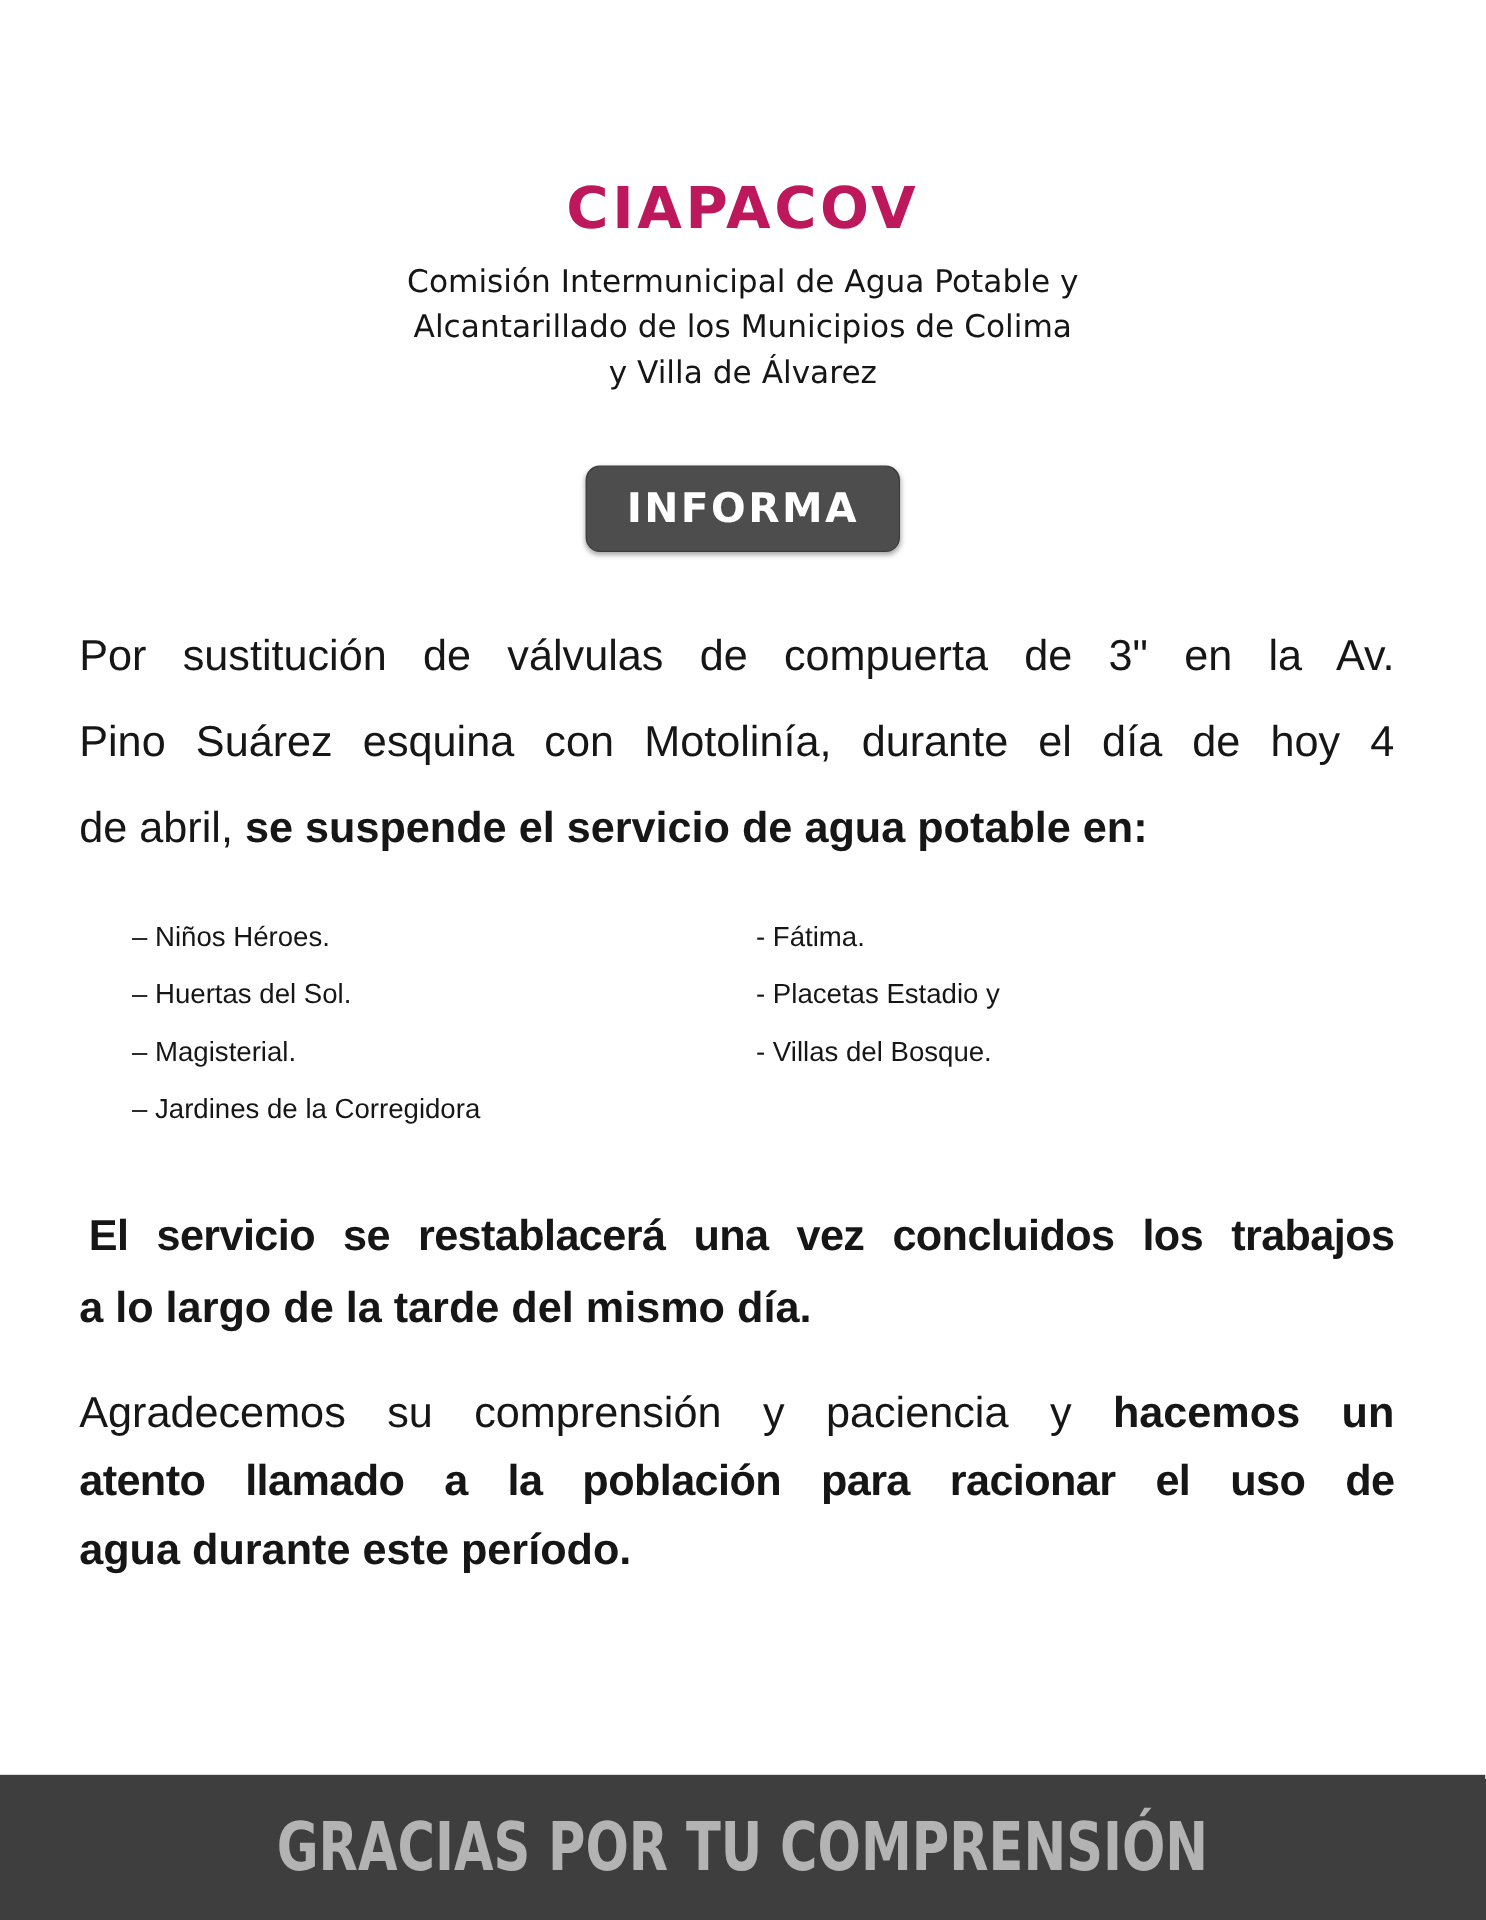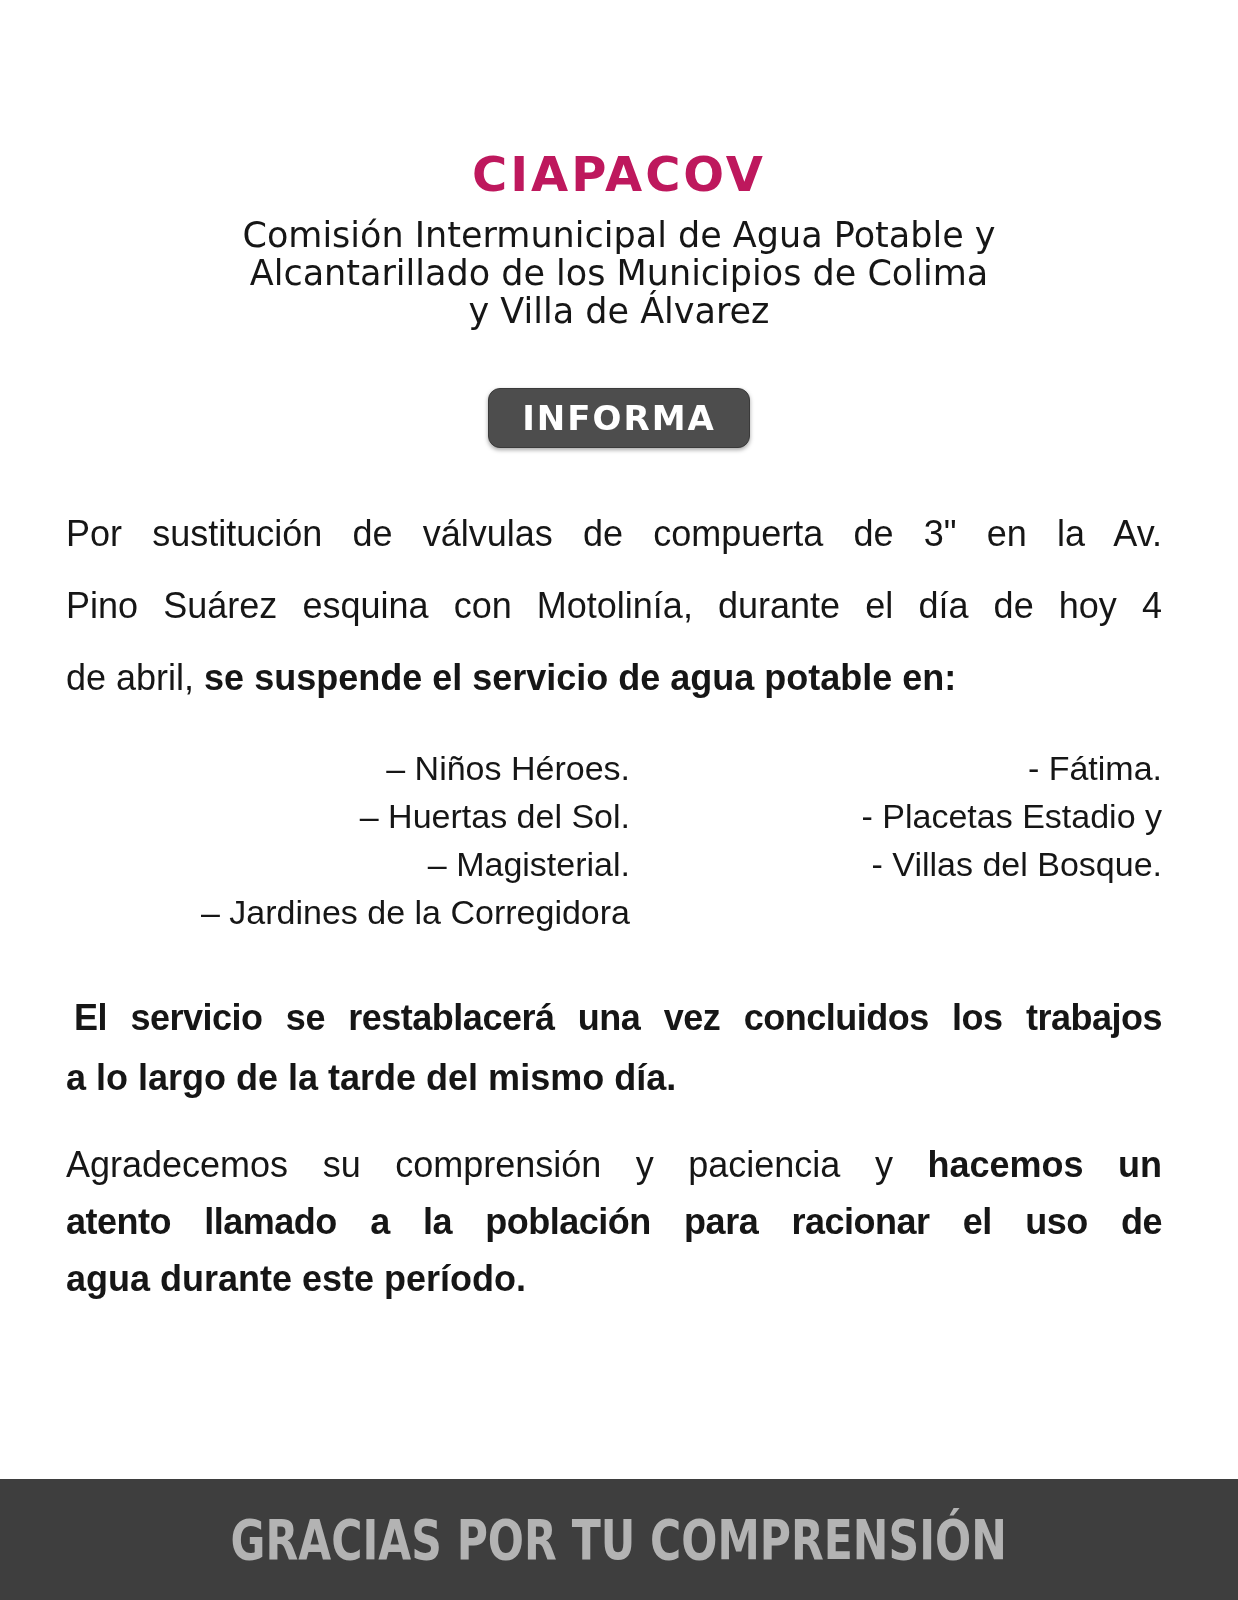"Comisión Intermunicipal de Agua Potable" .org-name { font-size: 35px -> 26px }
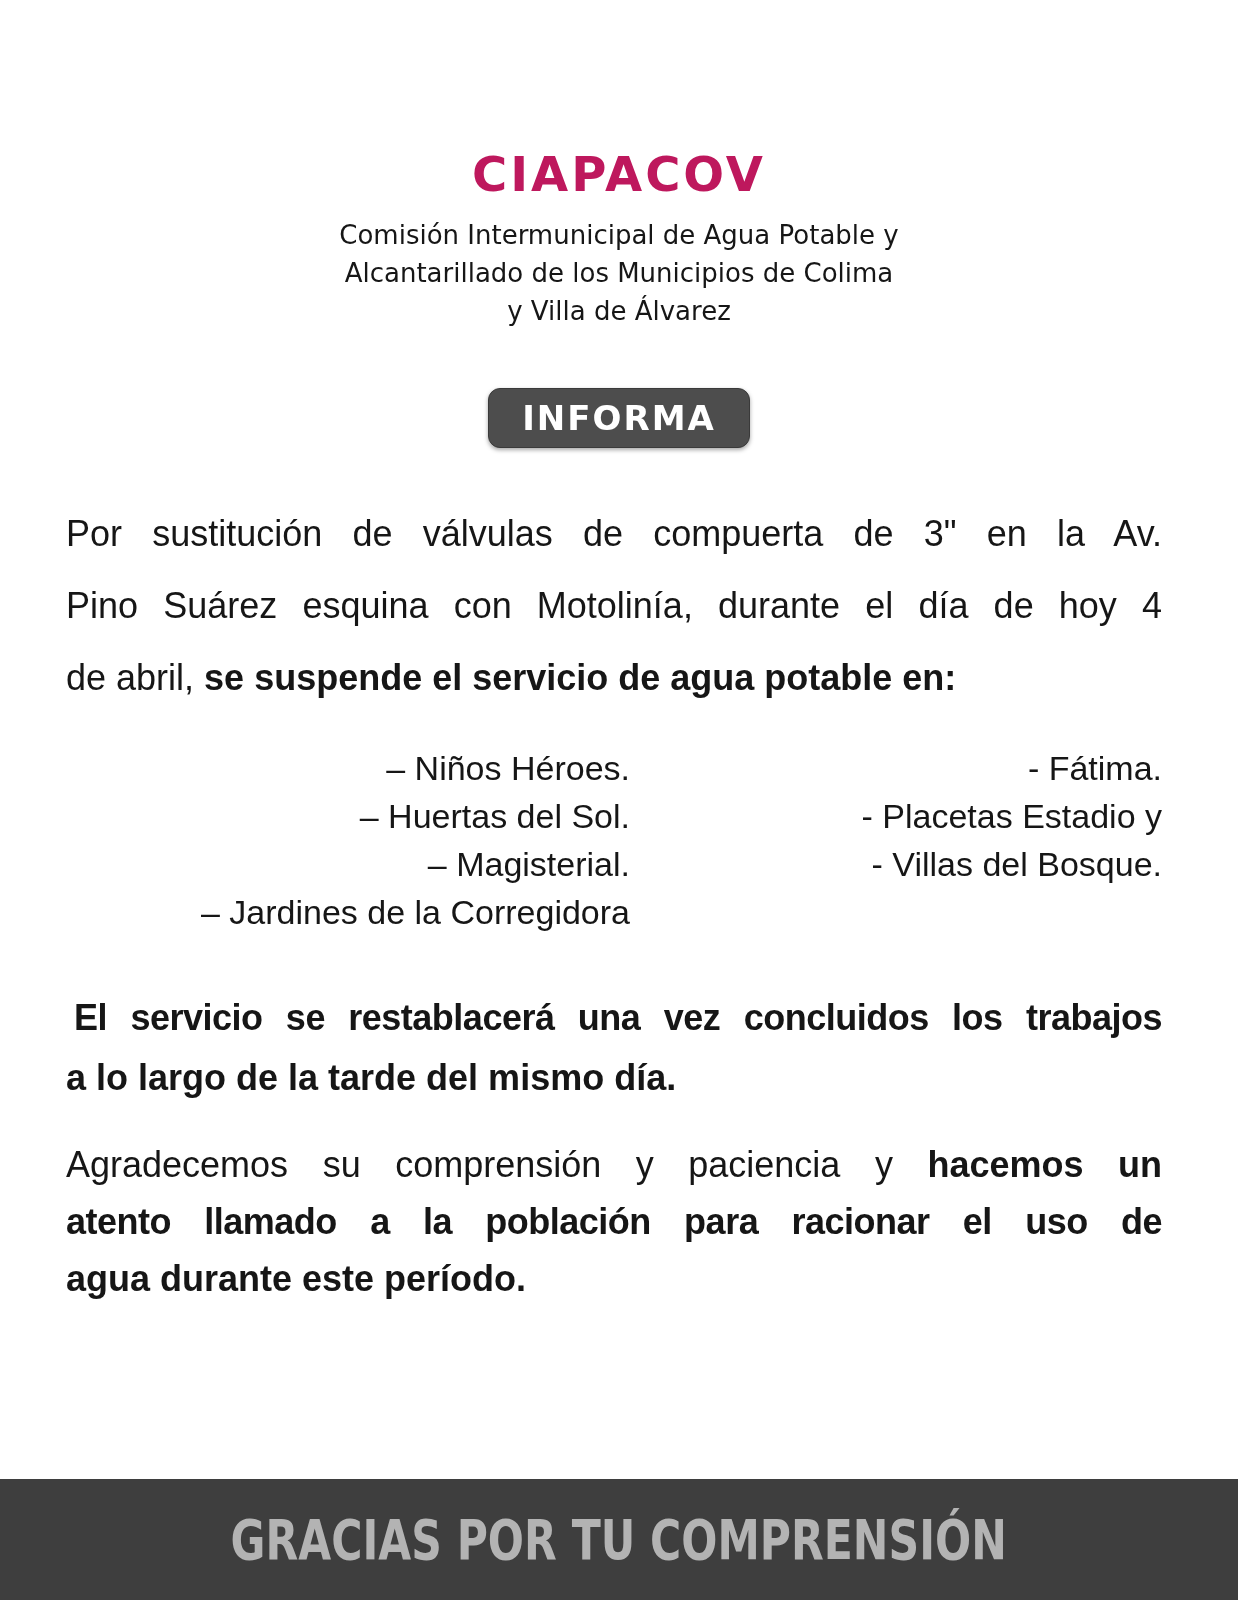"INFORMA" .informa-badge { height: 60px -> 72px }
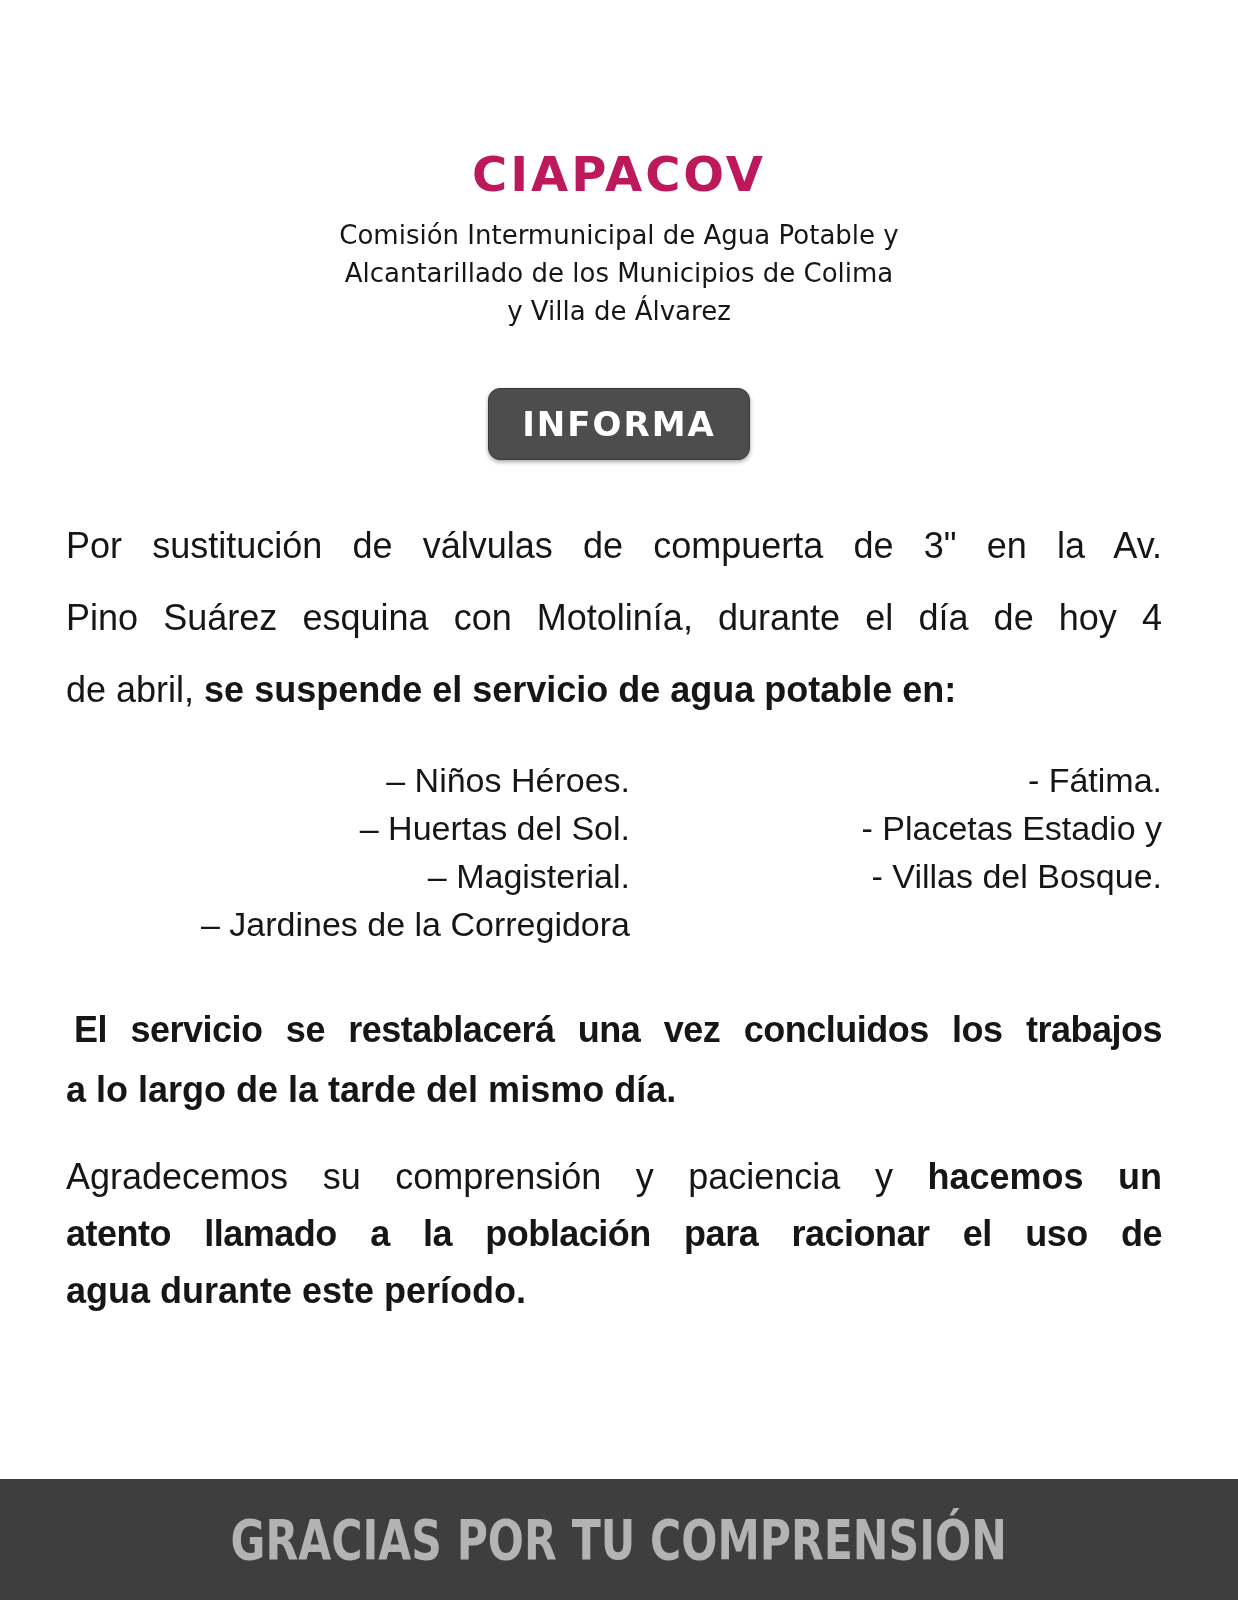"– Niños Héroes." .areas { font-size: 34px -> 23px; text-align: right -> none }
